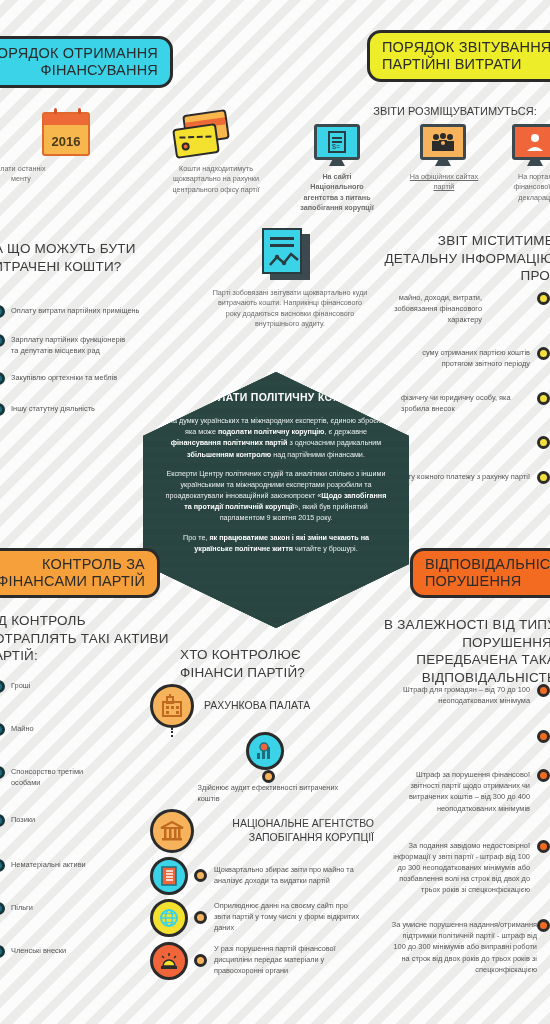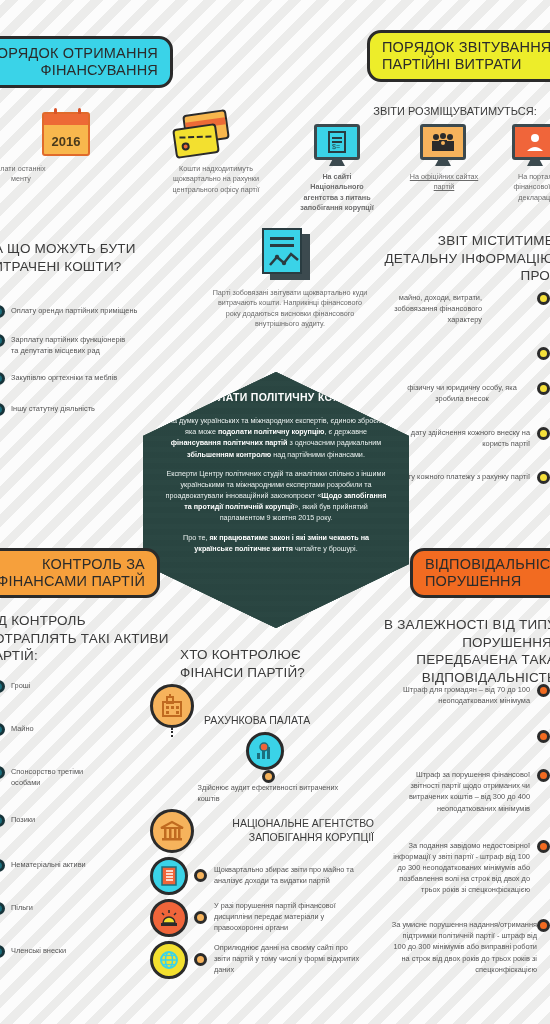"Оплату оренди партійних приміщень" span.btxt { text: оренди -> витрати }
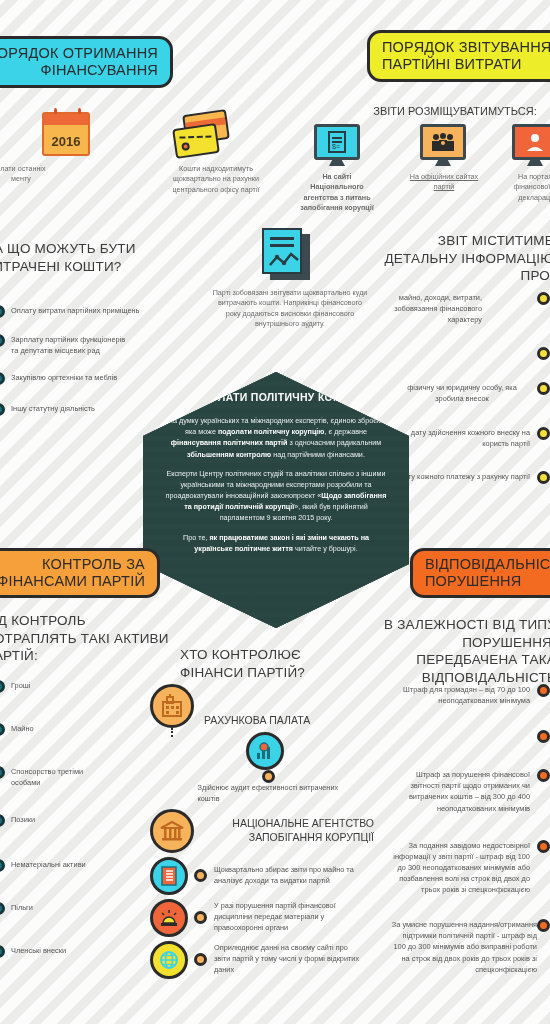"суму отриманих партією коштів протягом" span.btxt { html: none -> <span>суму отриманих партією коштів протягом звітного періоду</span> }
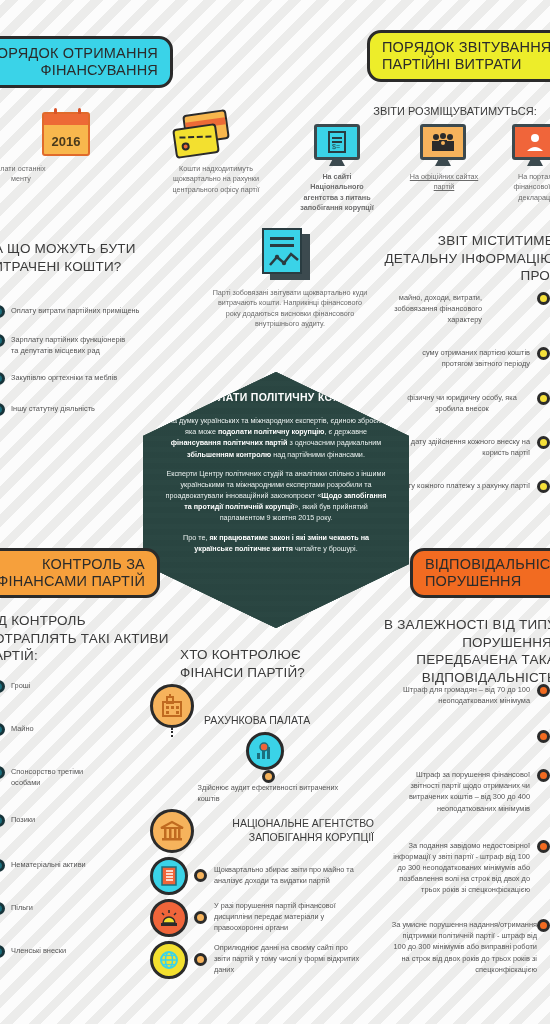"фізичну чи юридичну особу, яка" span.btxt { margin-right: 7px -> none; text-align: center -> left }
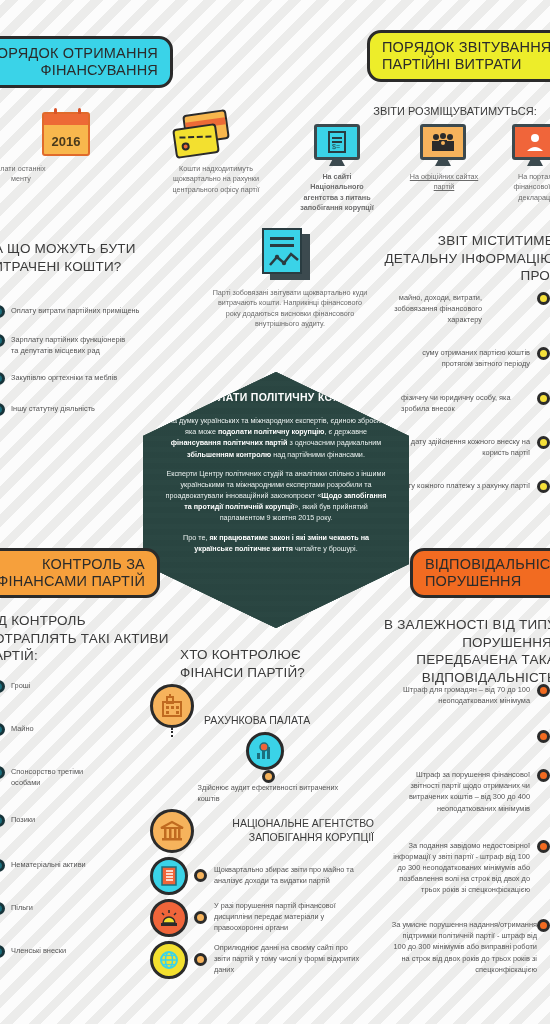"дату здійснення кожного внеску на" span.btxt { html: <span>дату здійснення кожного внеску на користь партії</span> -> none }
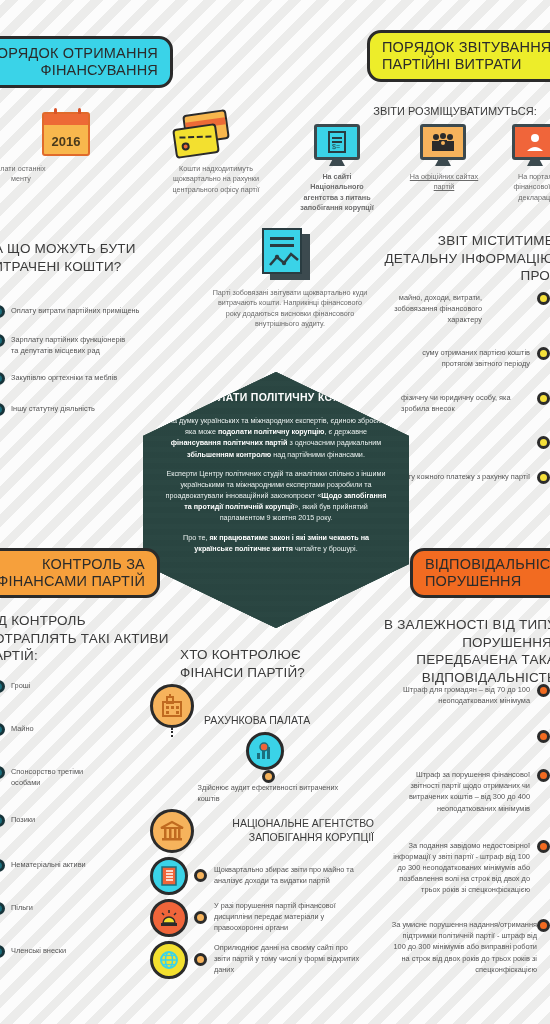"РАХУНКОВА ПАЛАТА" div.chain-row { align-items: flex-end -> none }
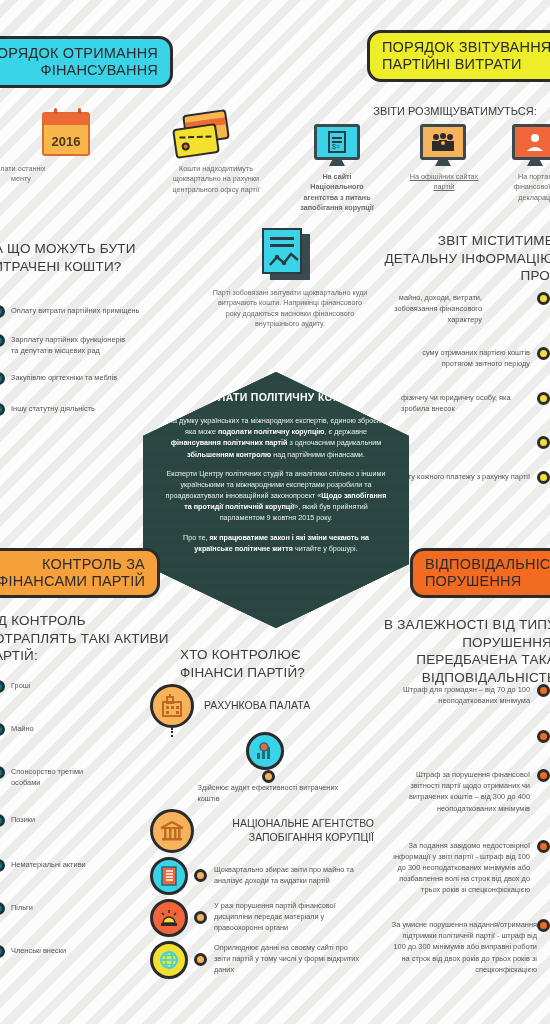"У разі порушення партій фінансової" div.chain-row { order: before "Оприлюднює данні на своєму сайті" -> after "Оприлюднює данні на своєму сайті" }
